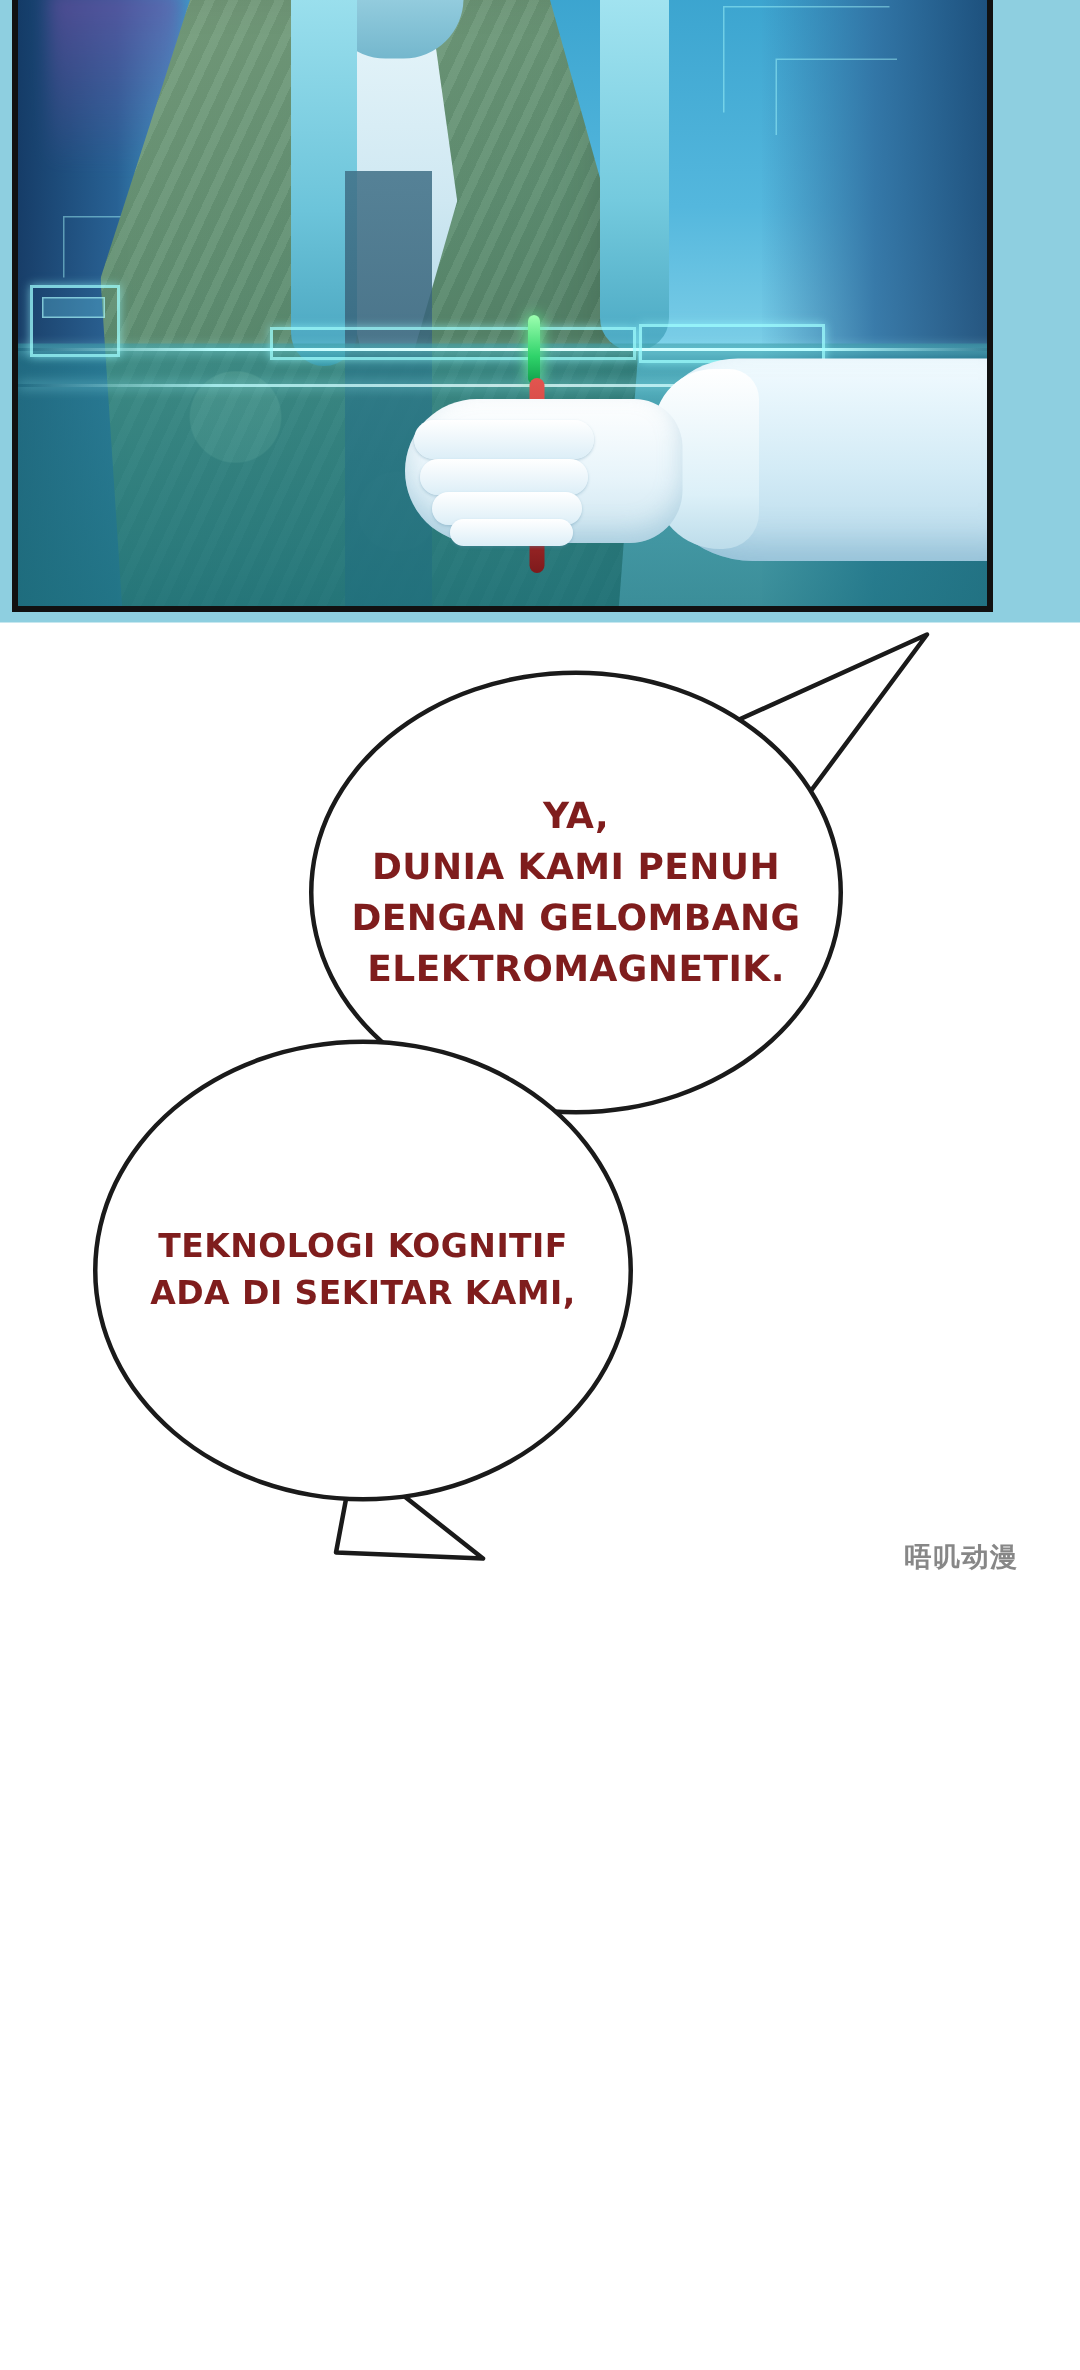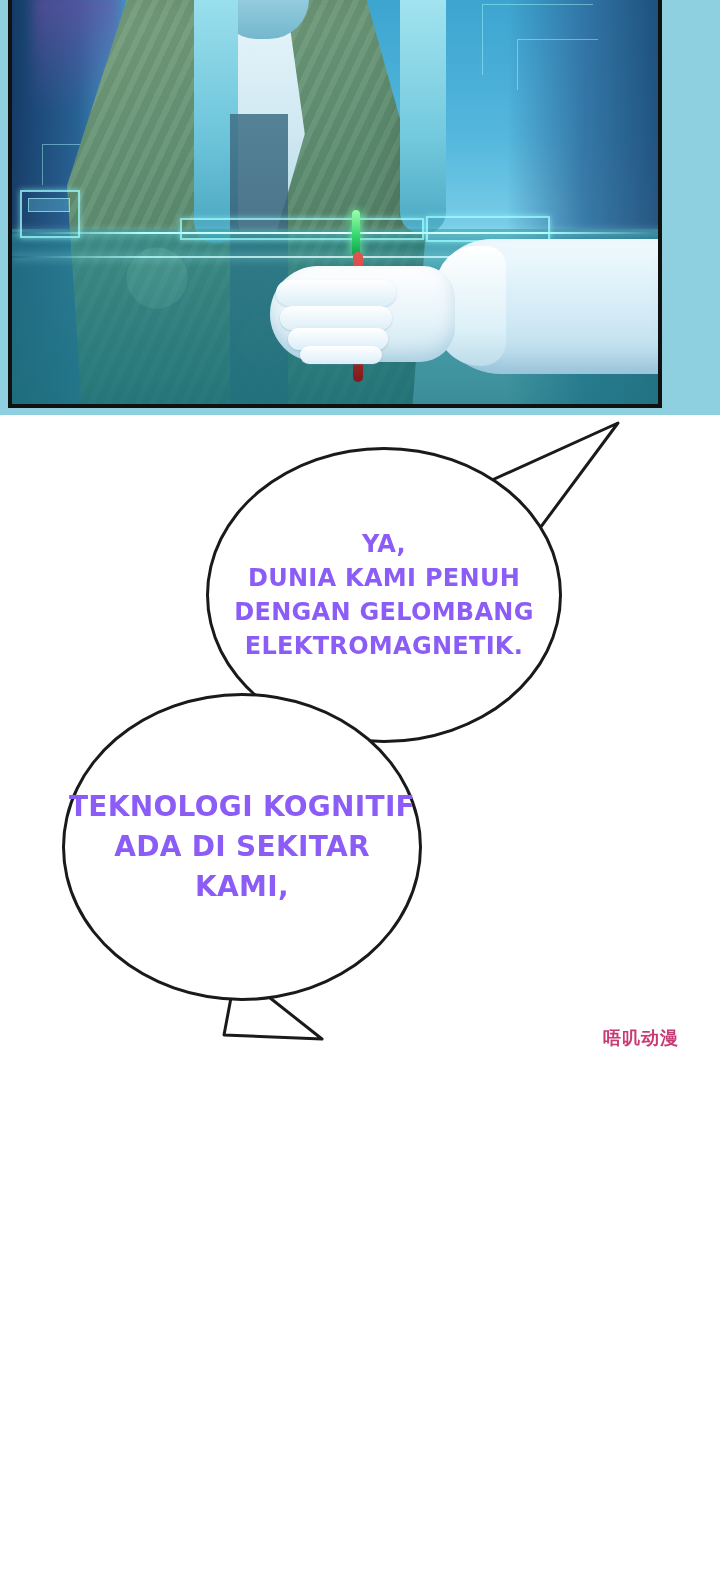"YA," .balloon .txt { color: #8b5cf6 -> #7f1d1d }
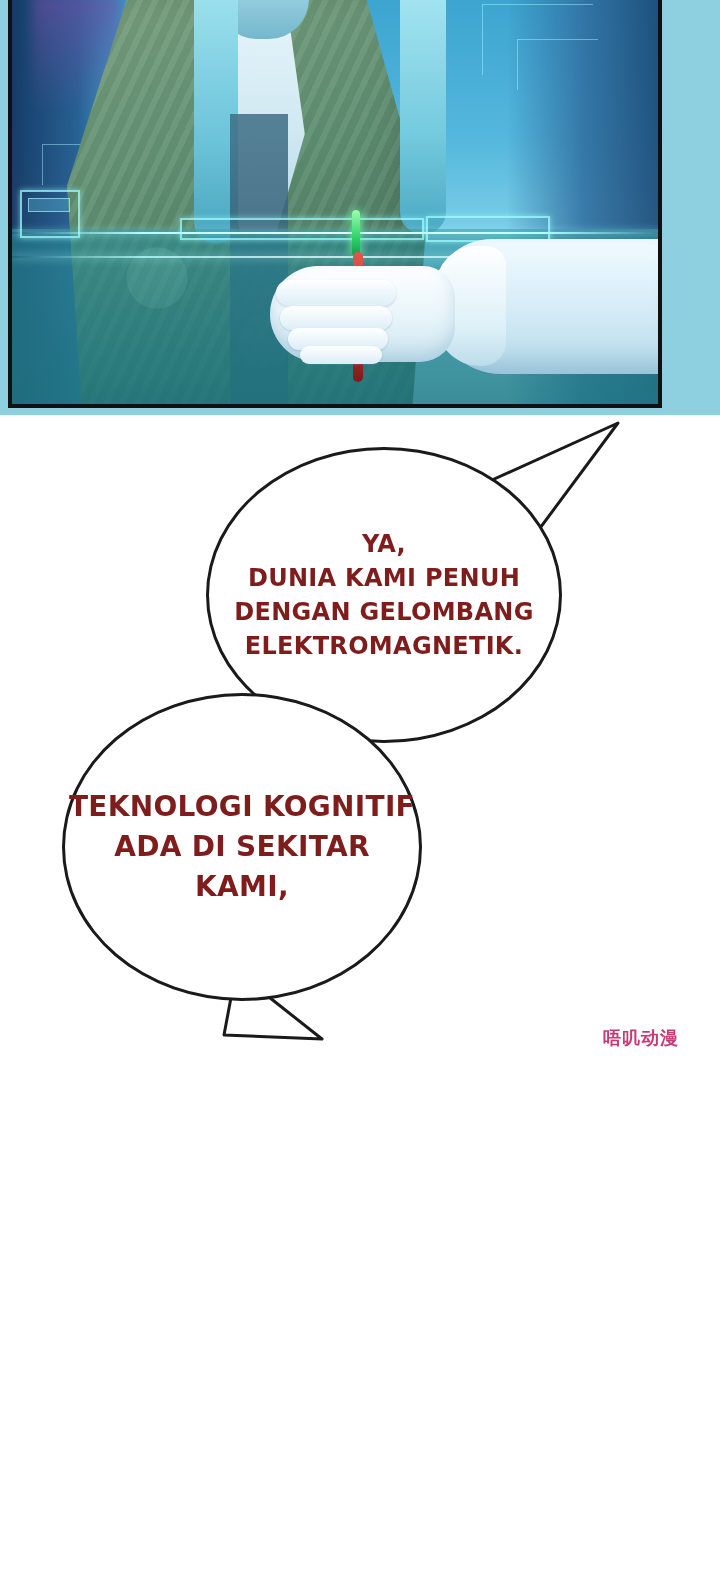"TEKNOLOGI KOGNITIF" #balloon-2 .txt { font-size: 28px -> 22px }
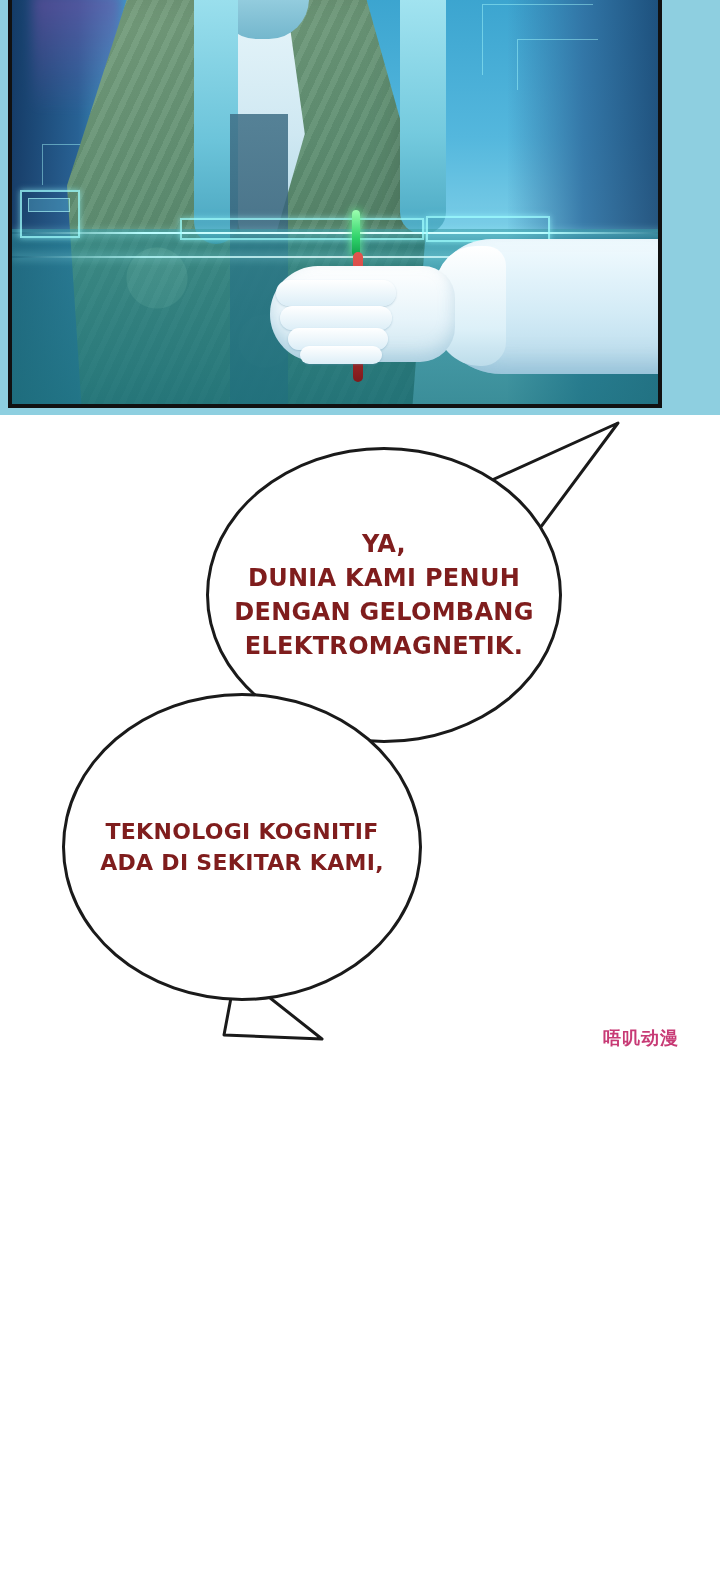"唔叽动漫" #watermark { color: #be185d -> #737373 }
